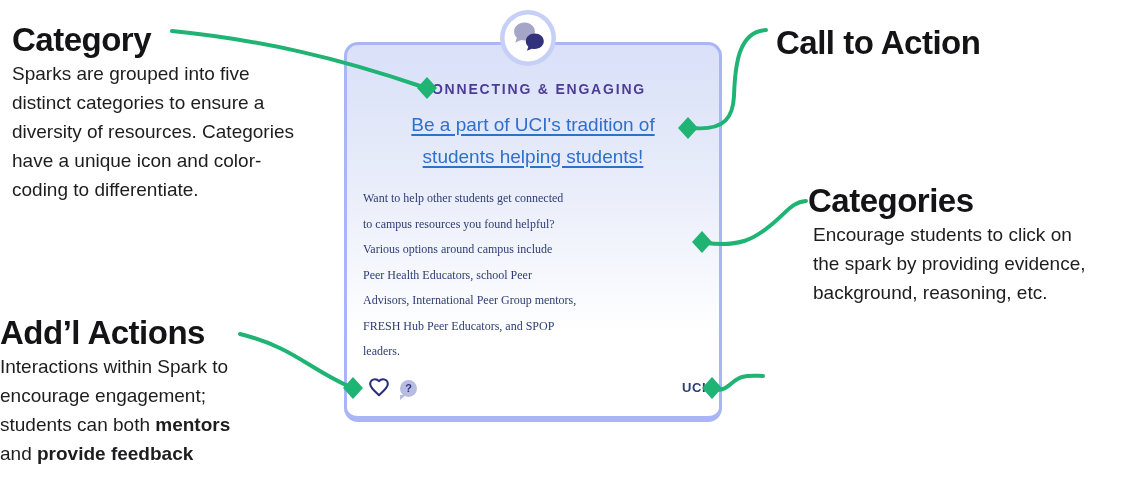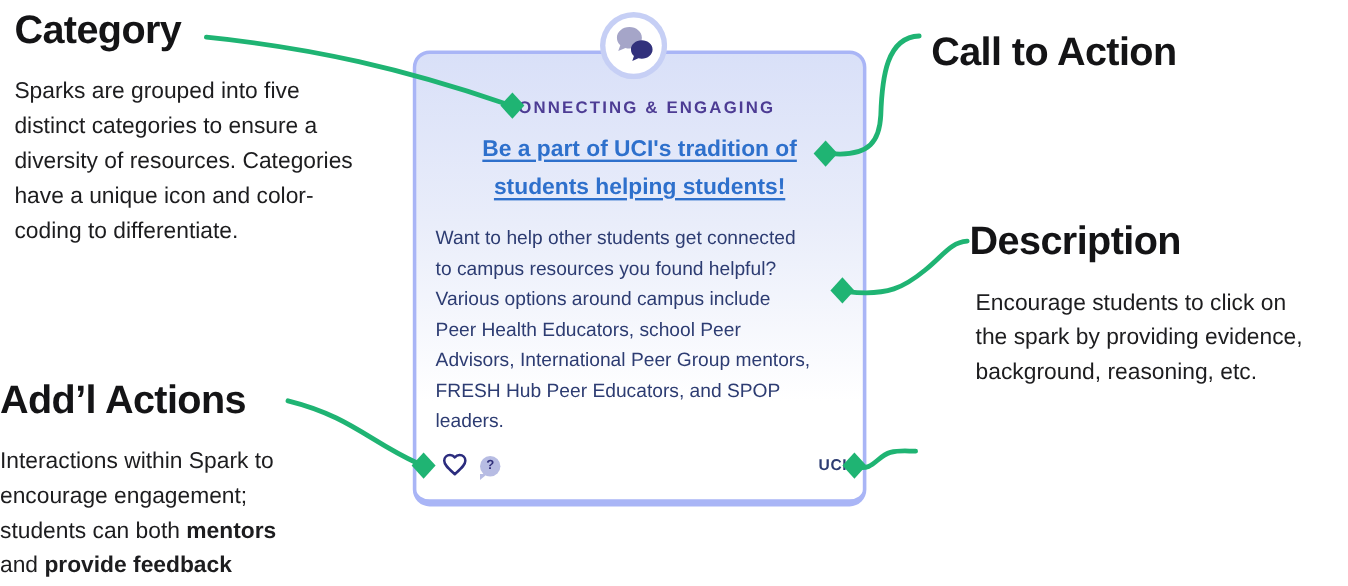"Category" #ann-category { top: 6px -> 21px }
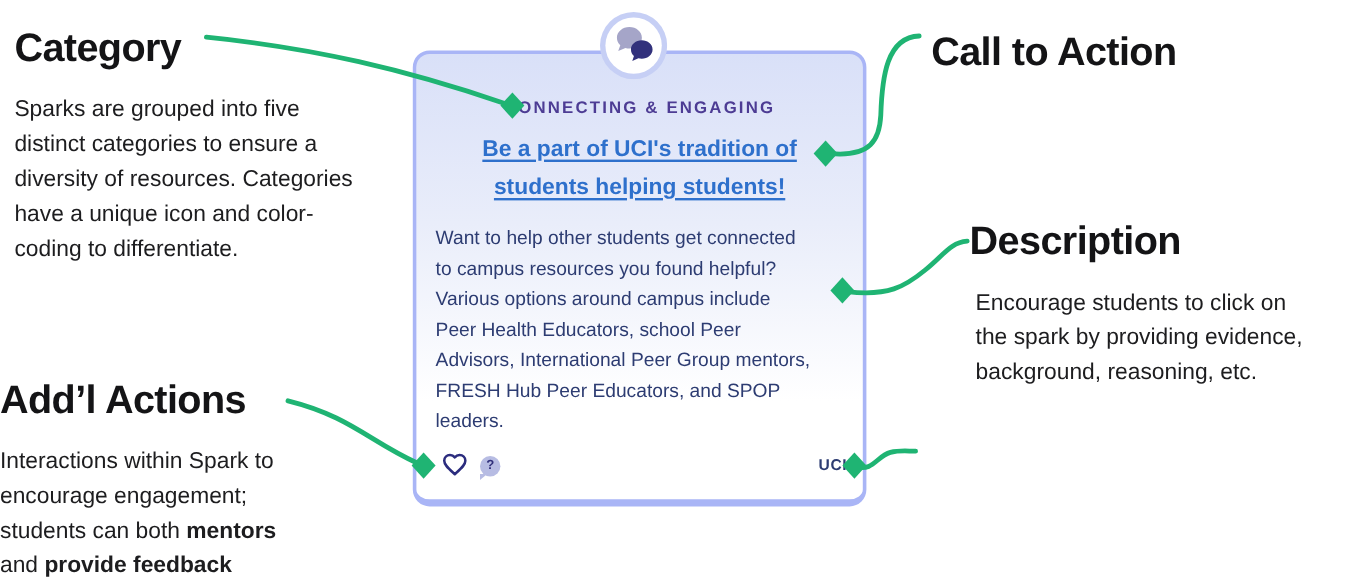"Sparks are grouped into five" .ann p { margin-top: 18px -> 0 }
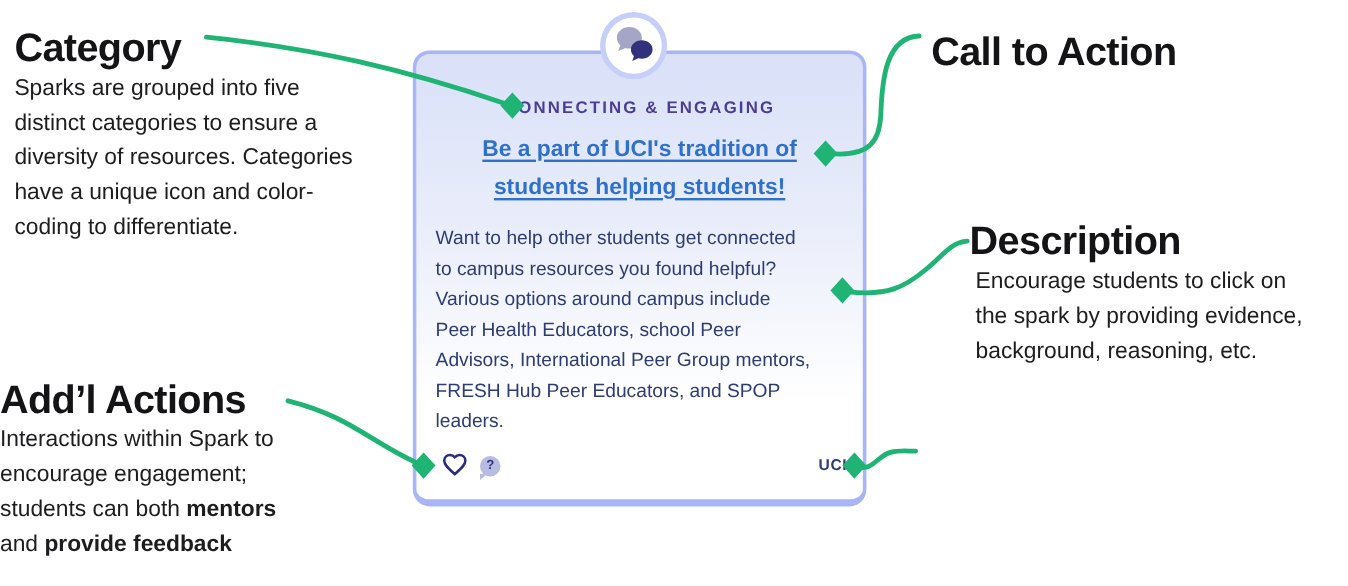"Be a part of UCI's" .card-title { font-weight: 700 -> 400 }
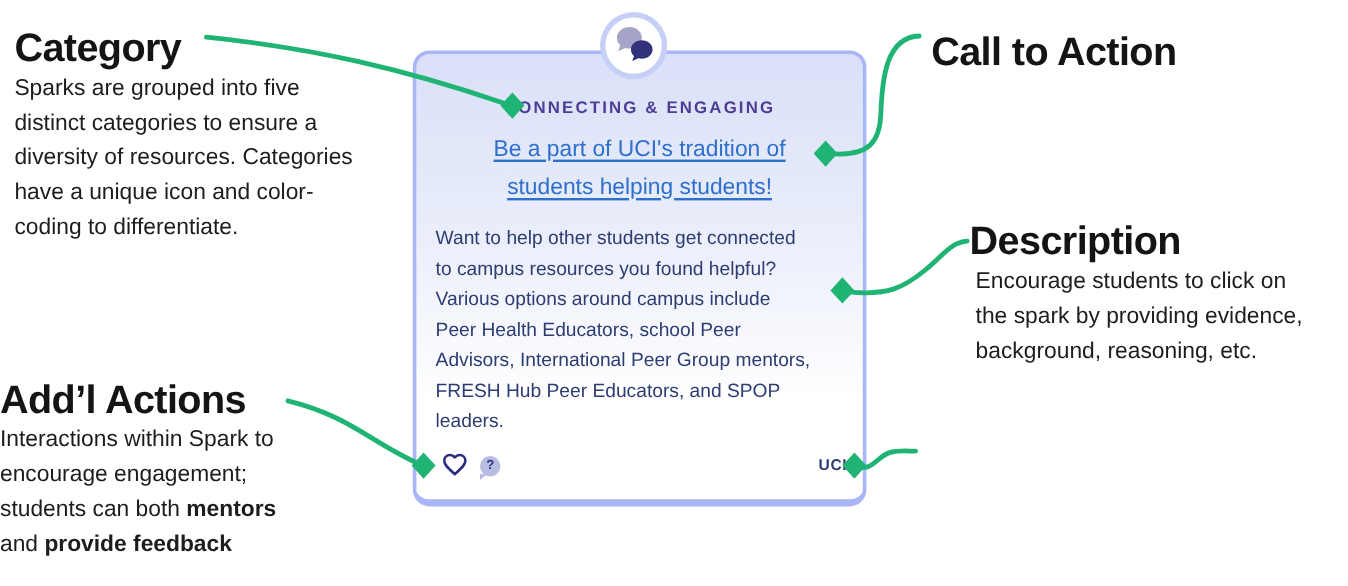"Want to help other students" .card-body { font-family: none -> Liberation Serif, serif; font-size: 16px -> 12px }
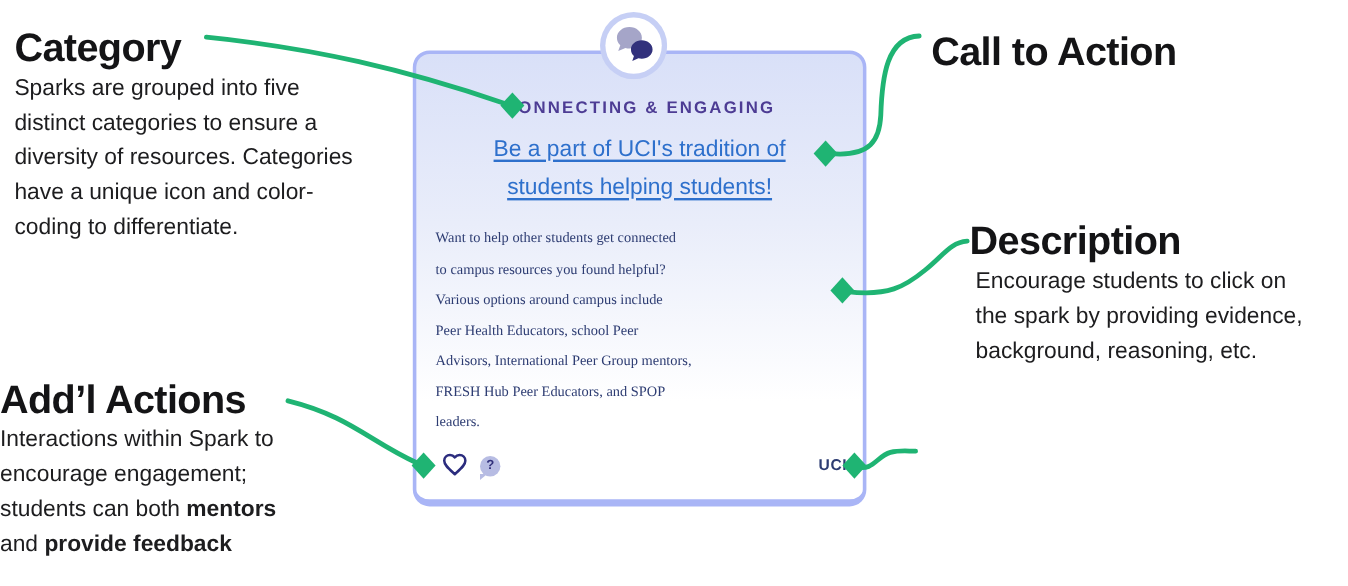"Description" h2 { text: Description -> Categories }
